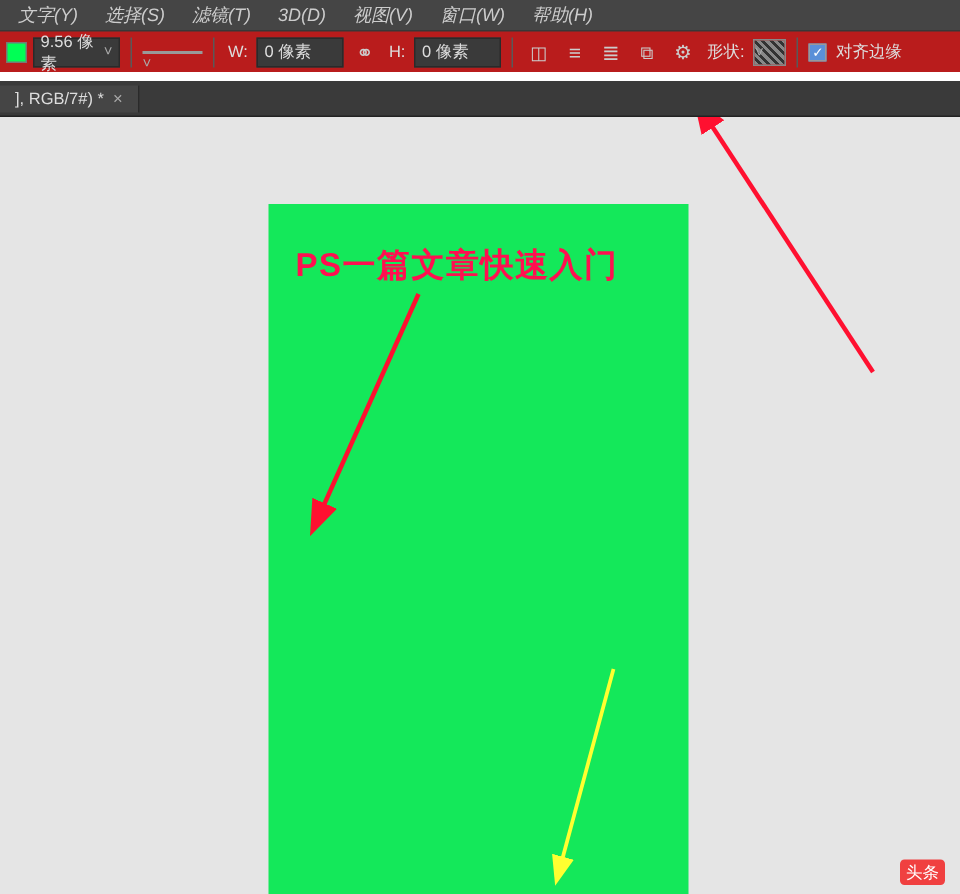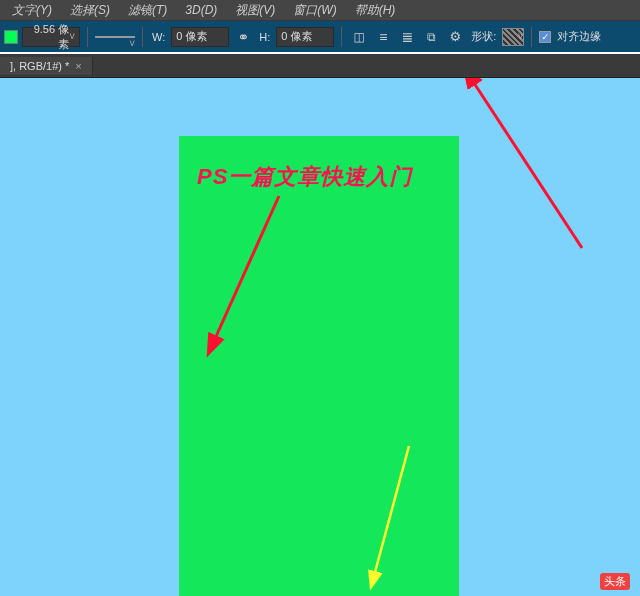"9.56 像素" .options-bar { background: #0c4a6e -> #b91c1c; border-bottom: 2px solid #ffffff -> 6px solid #ffffff; text-align: right -> none }
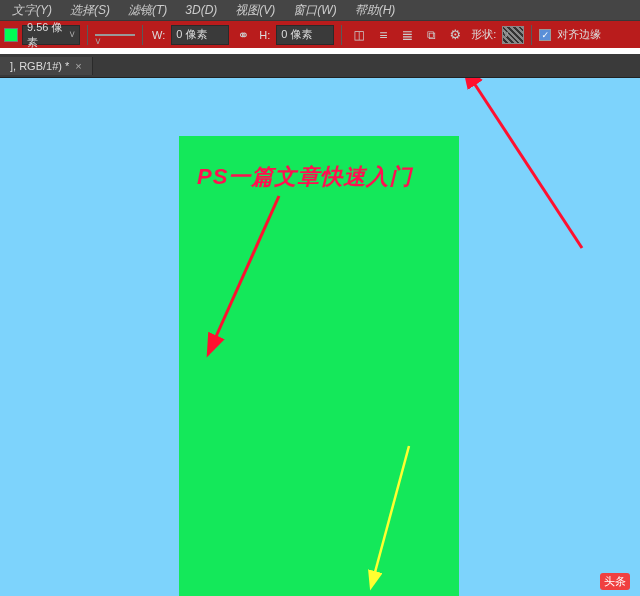"], RGB/1#) *" span { text: RGB/1 -> RGB/7 }
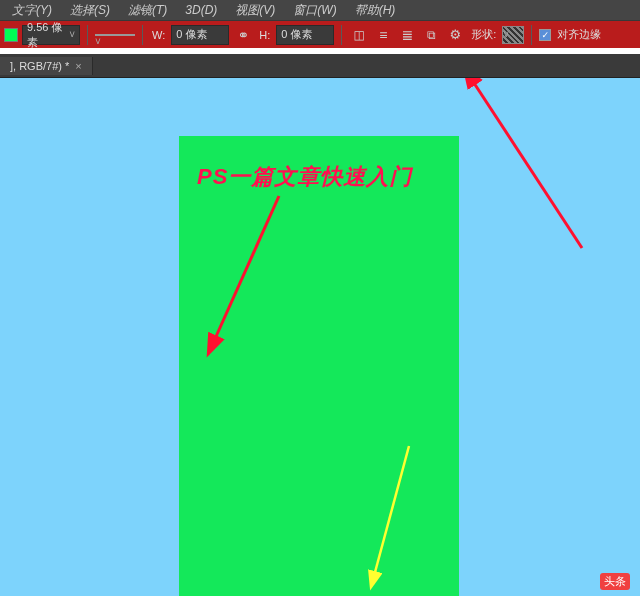"PS一篇文章快速入门" .canvas-area { background: #7dd3fc -> #e5e5e5; font-style: italic -> none }
